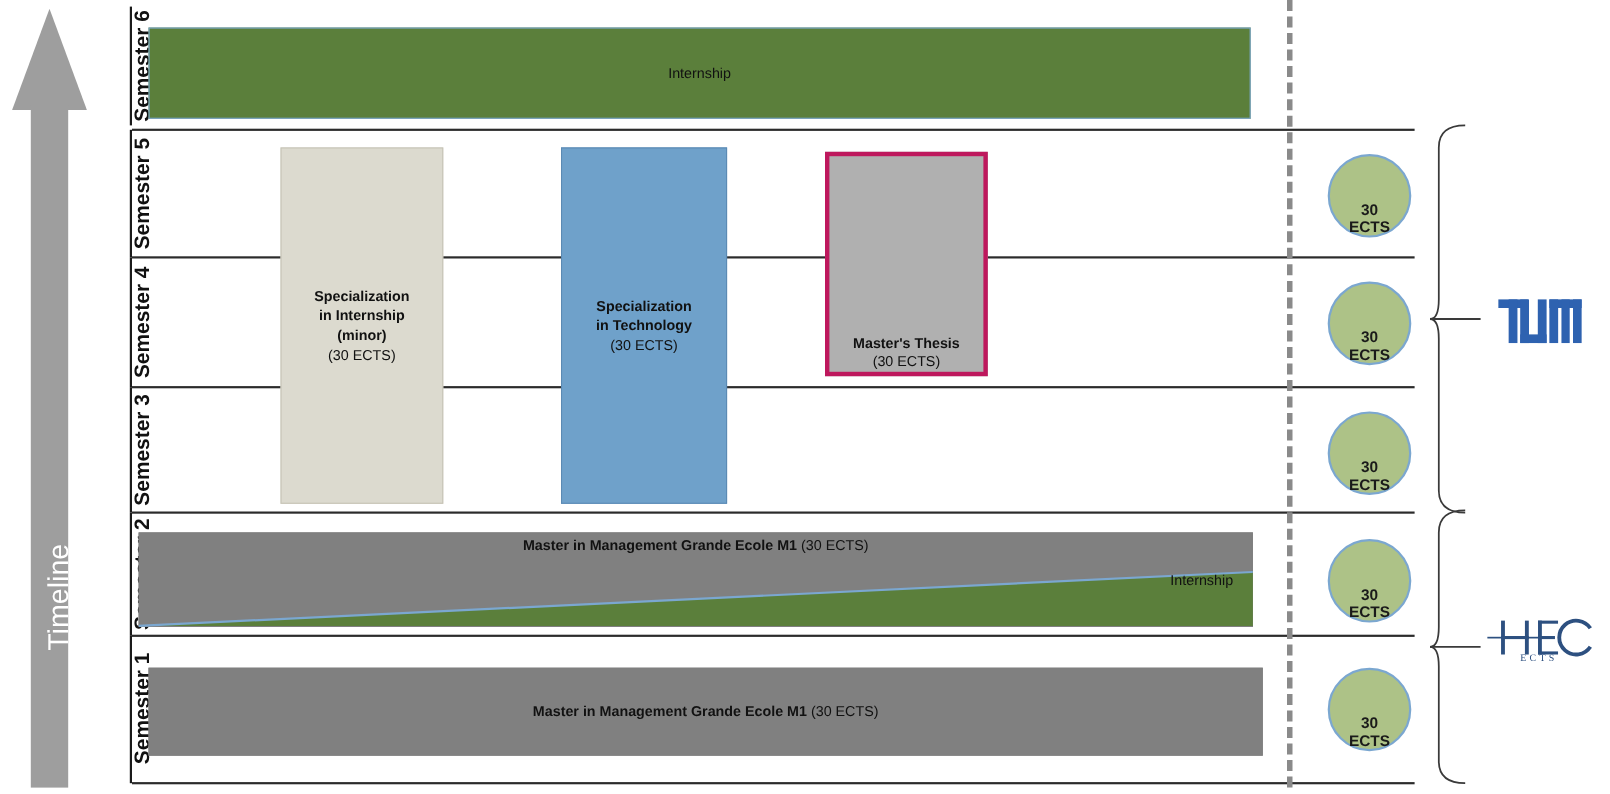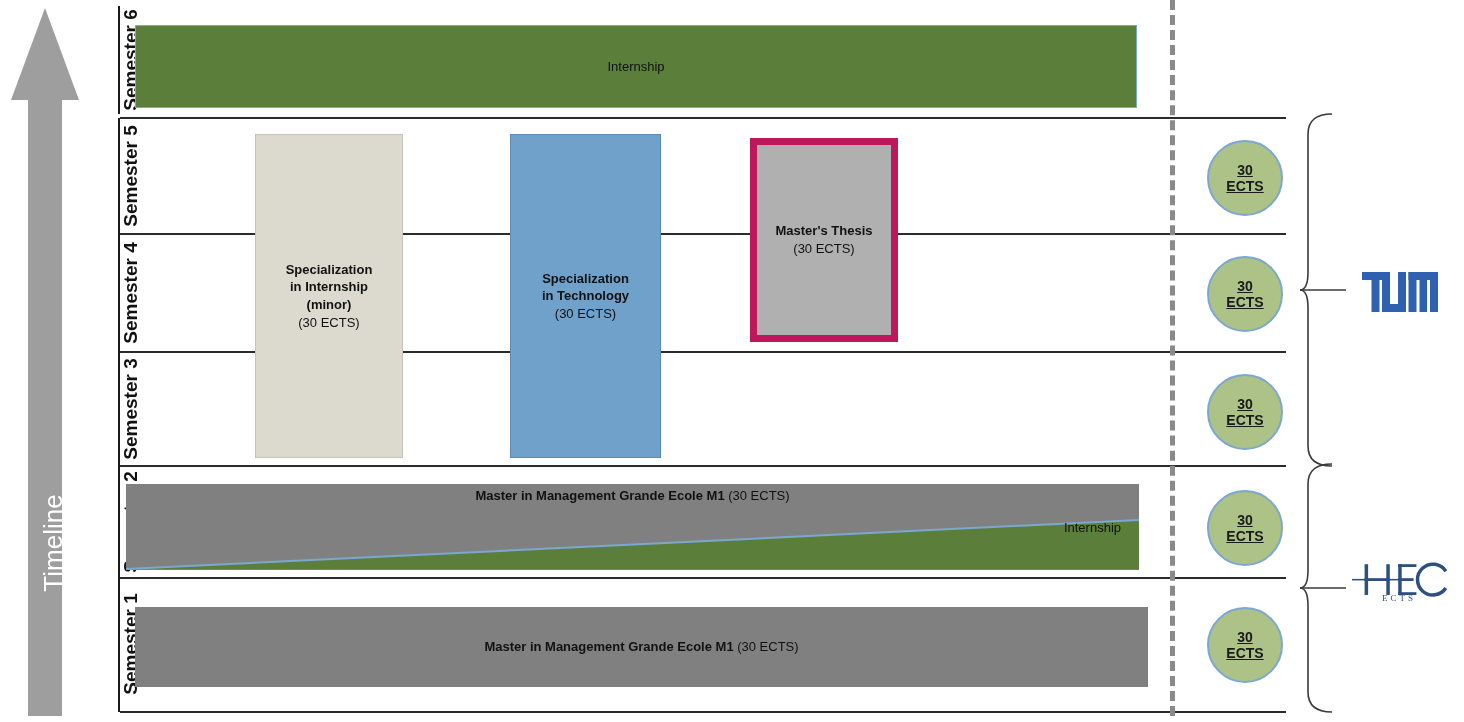"30" .ects { justify-content: center -> flex-end; text-decoration: underline -> none }
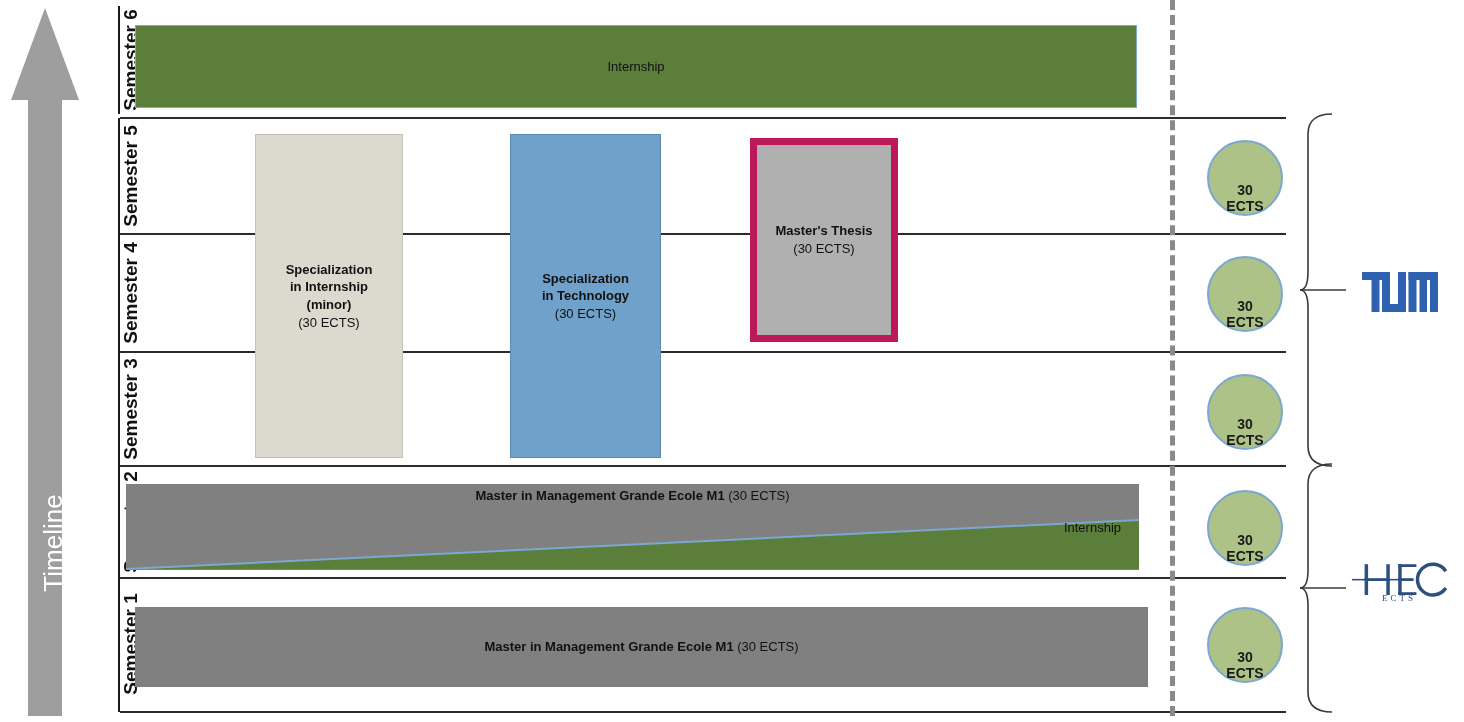"Master's Thesis" .bar.silver { align-items: none -> flex-end; border: 7px solid #be185d -> 4px solid #be185d }
